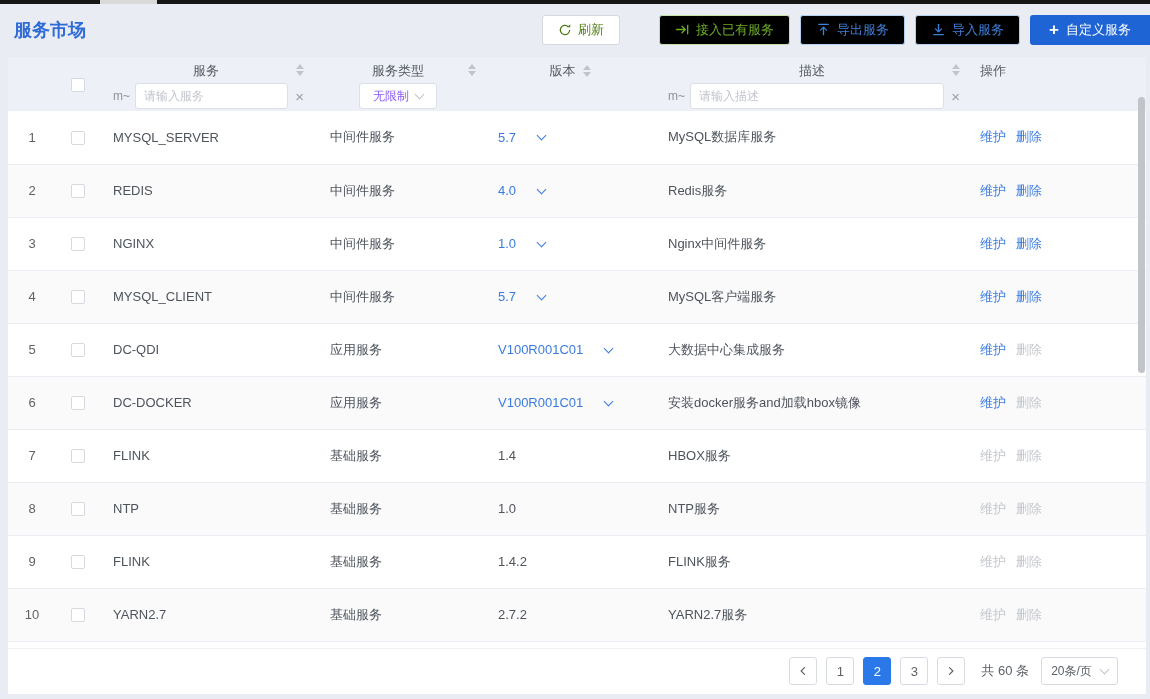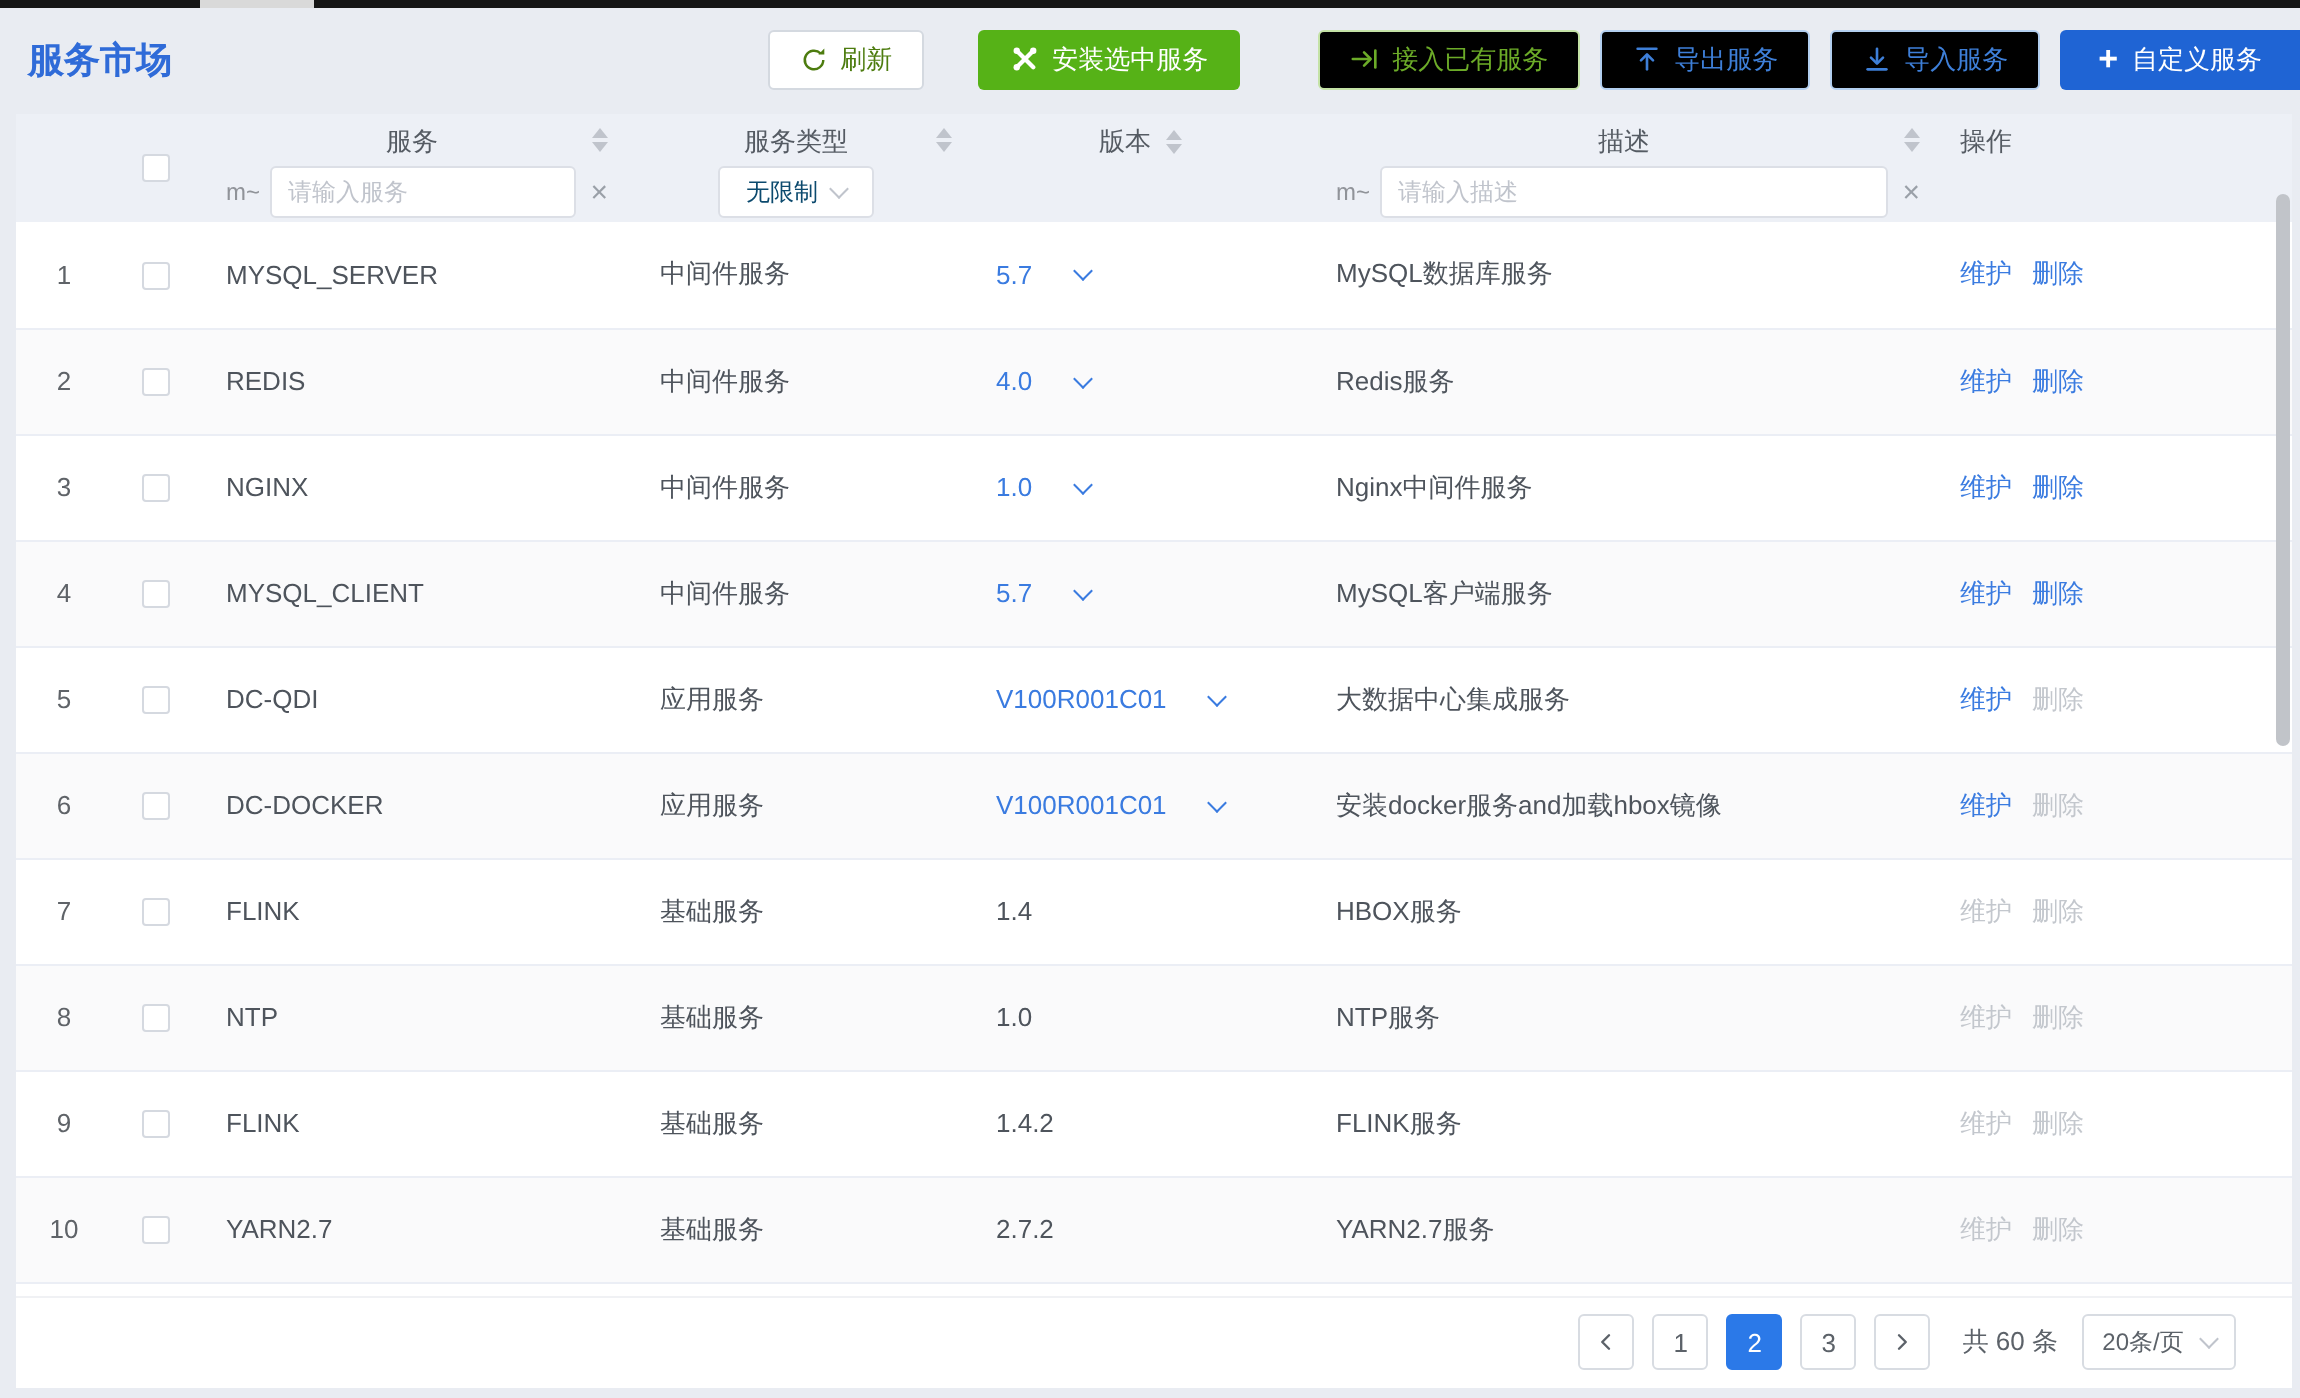"安装选中服务" button.btn { html: <button> <svg> <g> <path></path> </g> <circle></circle> <circle></circle> <circle></circle> </svg> <span>安装选中服务</span> </button> -> none }
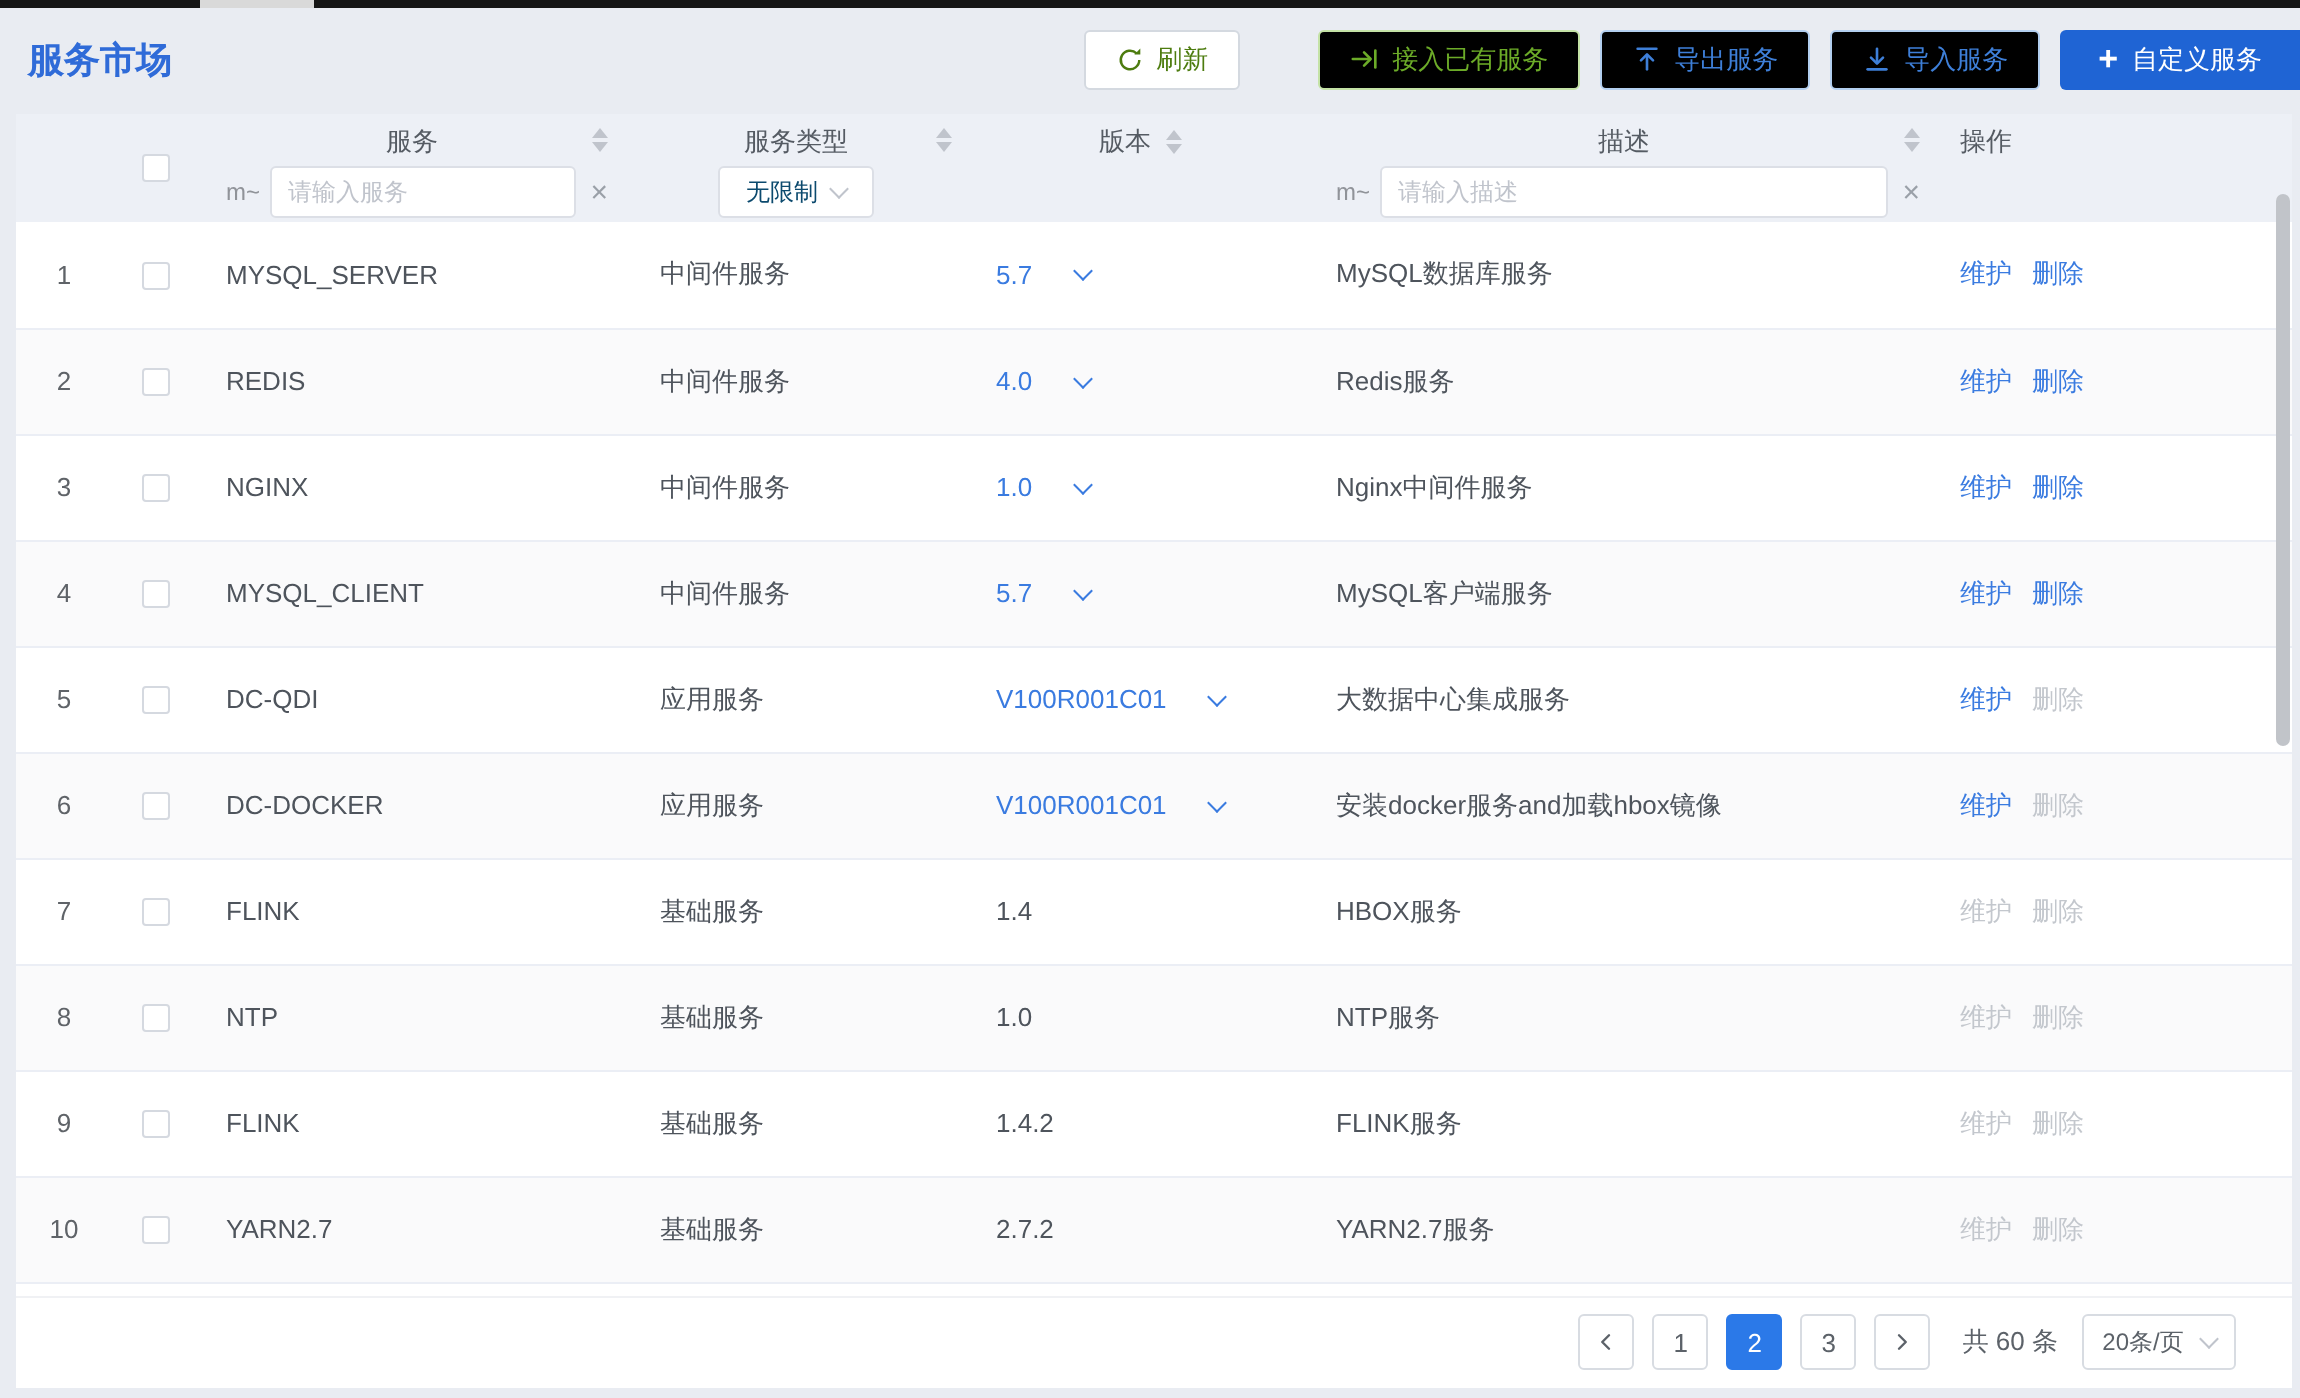"无限制" .type-select { color: #0c4a6e -> #8b5cf6 }
